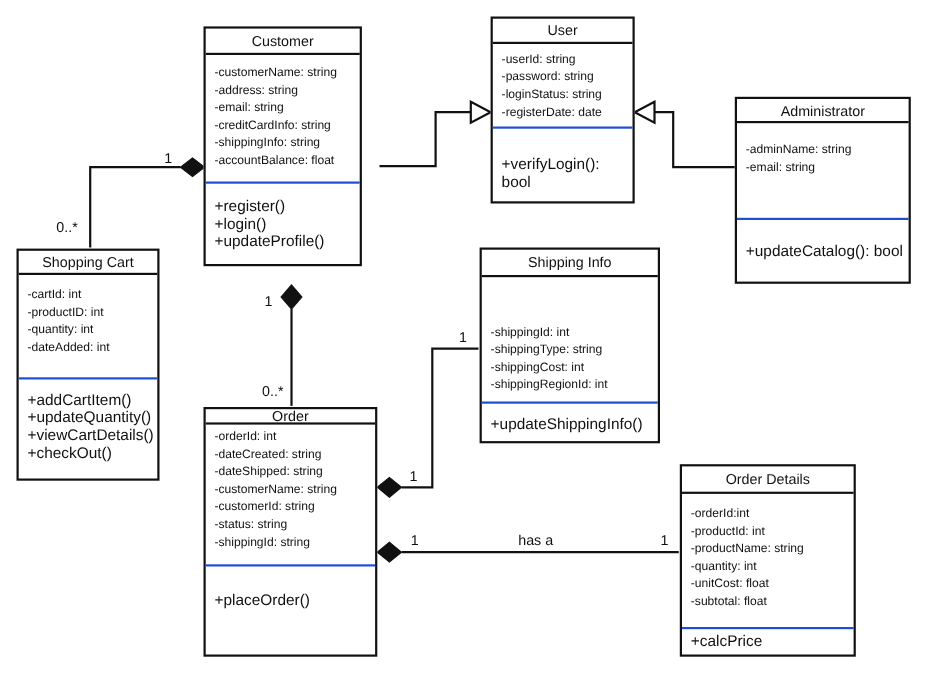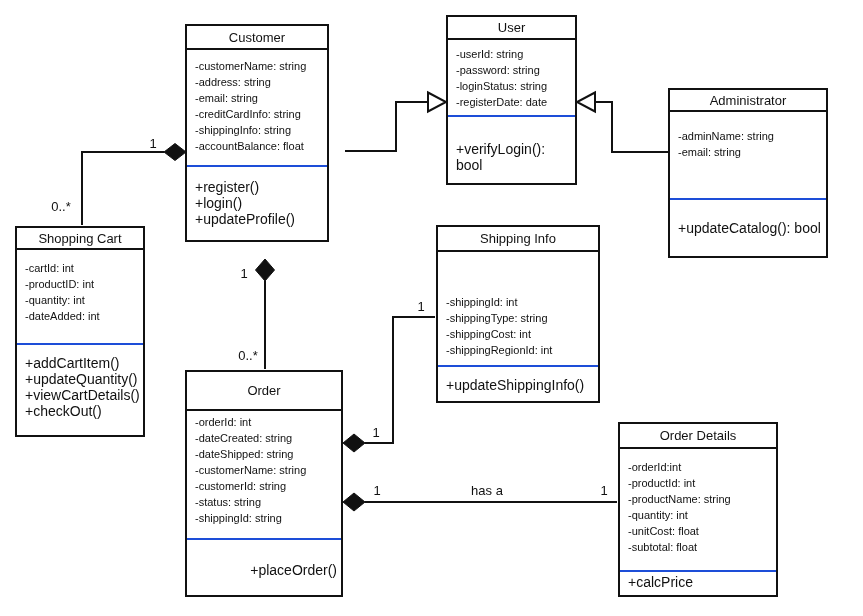"Order" div.uml-title { height: 39px -> 14px }
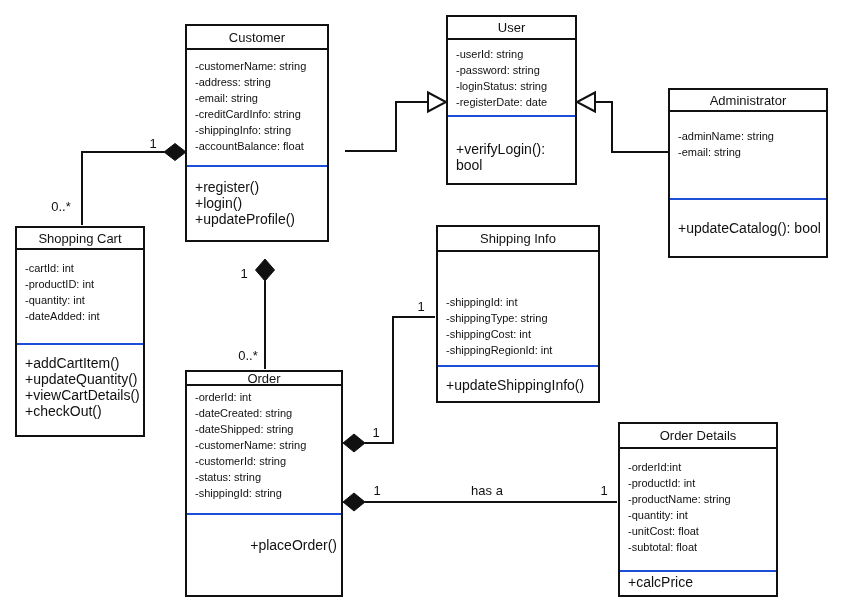"+placeOrder()" div.uml-methods { text-align: right -> none }
